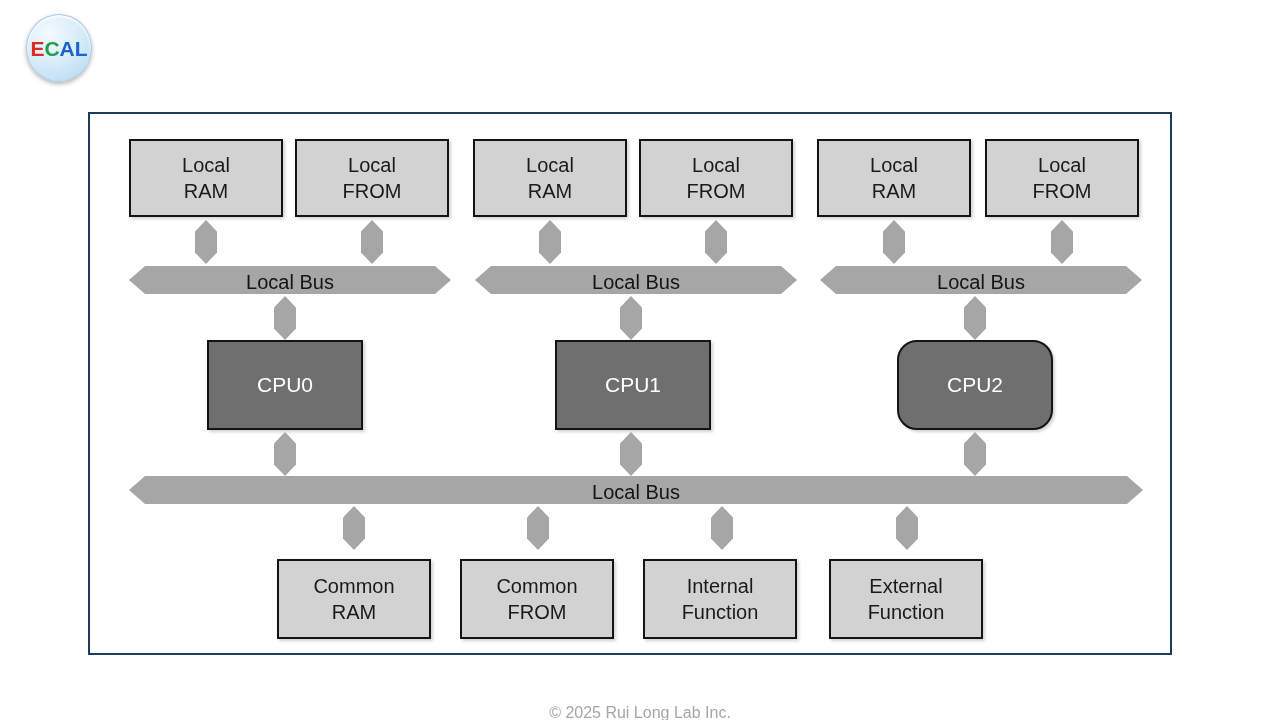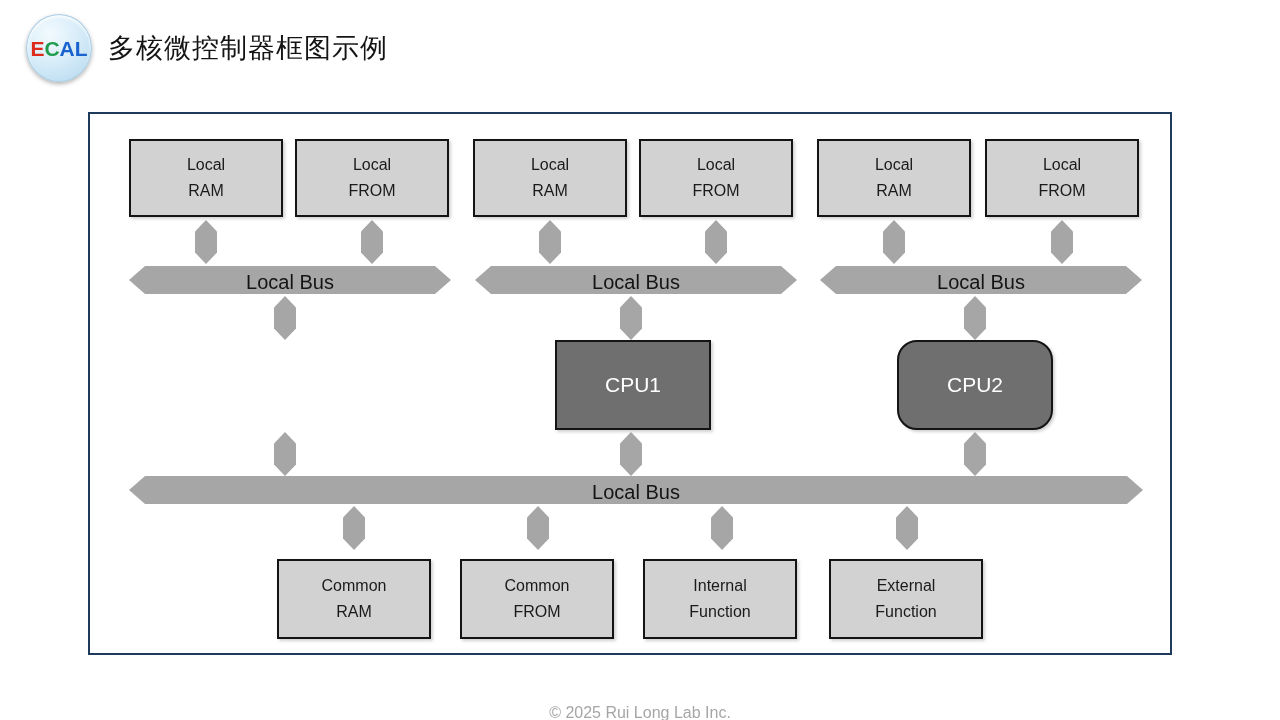"多核微控制器框图示例" div.title { html: <div>多核微控制器框图示例</div> -> none }
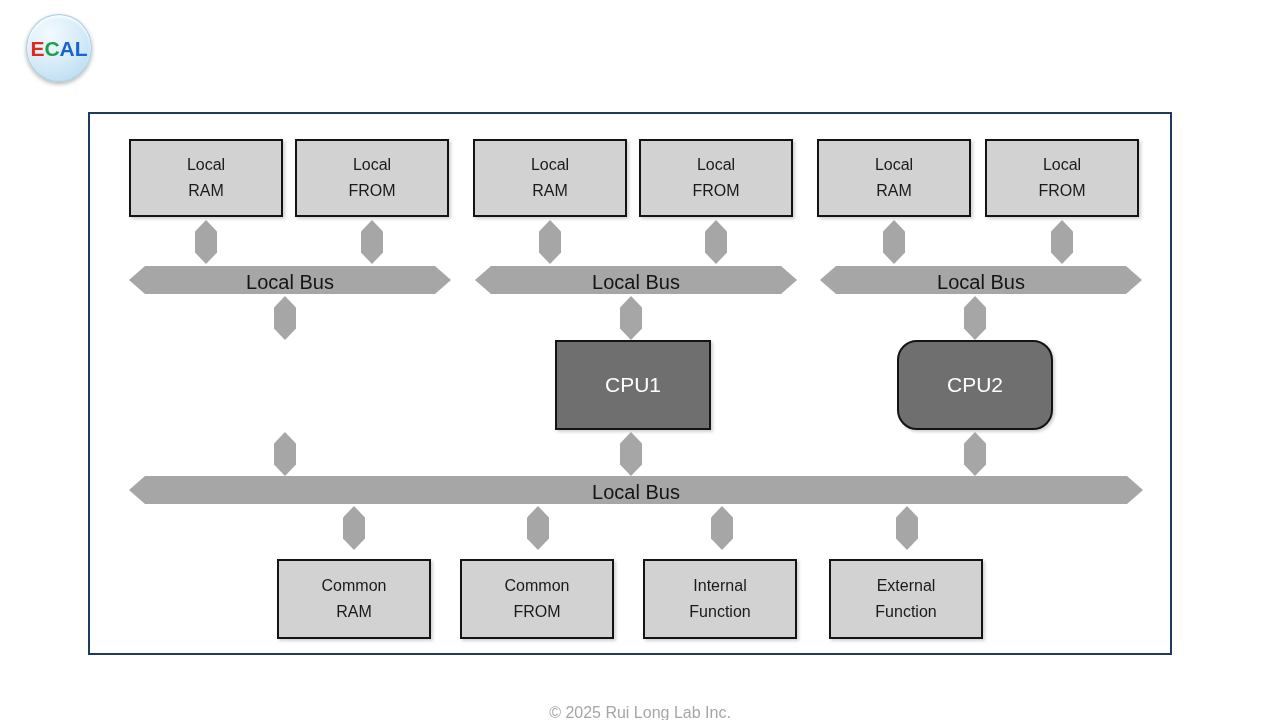"Local" .box { font-size: 16px -> 20px }
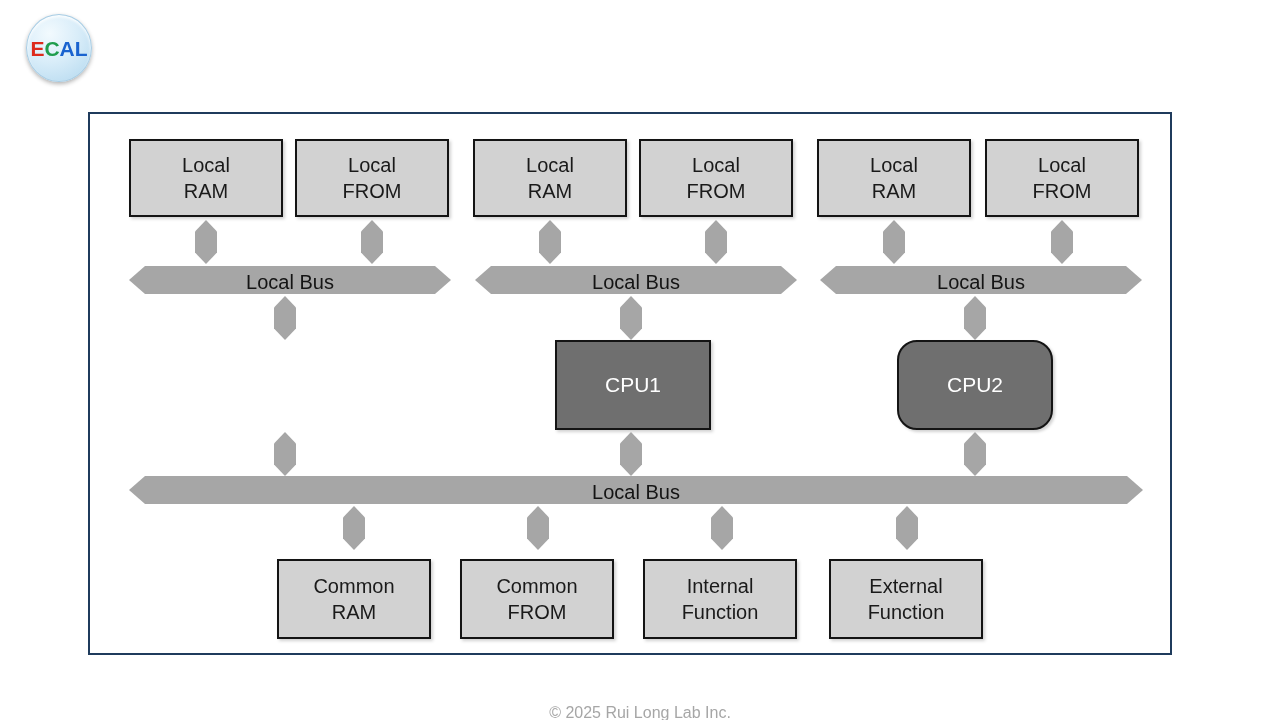"CPU0" div.box { html: none -> <div> <span>CPU0</span> </div> }
